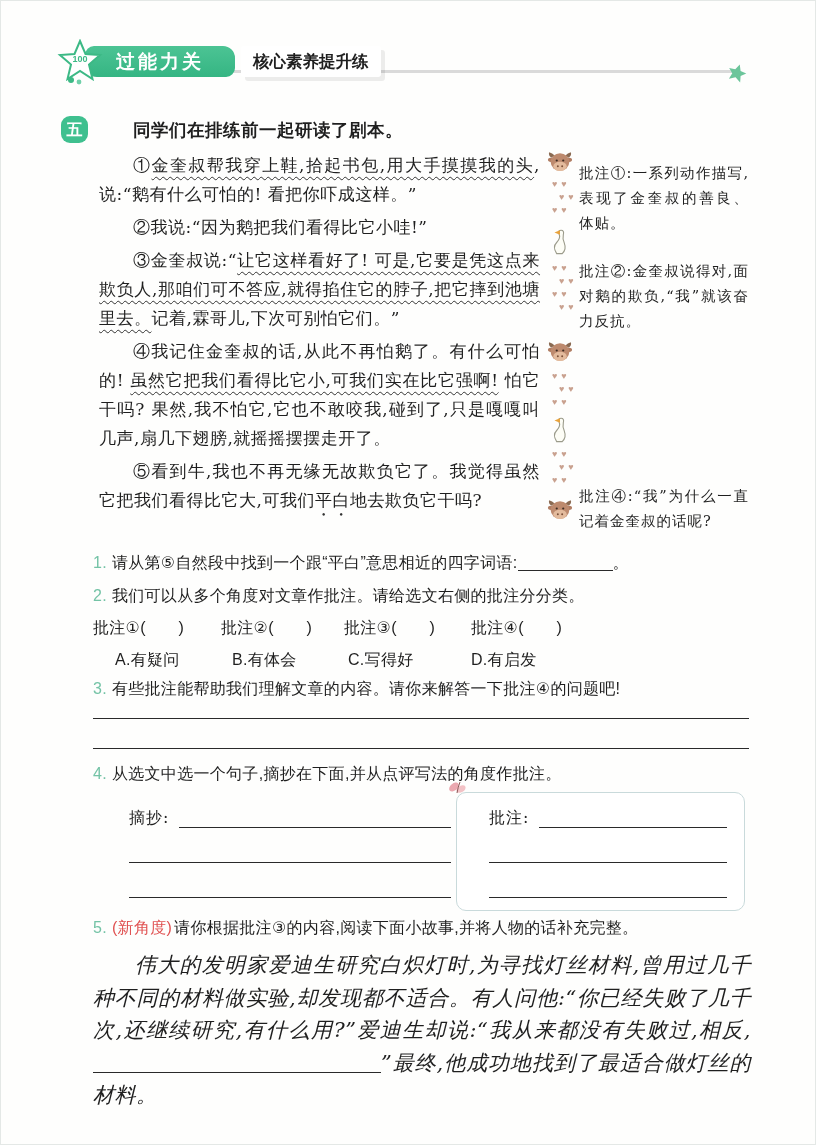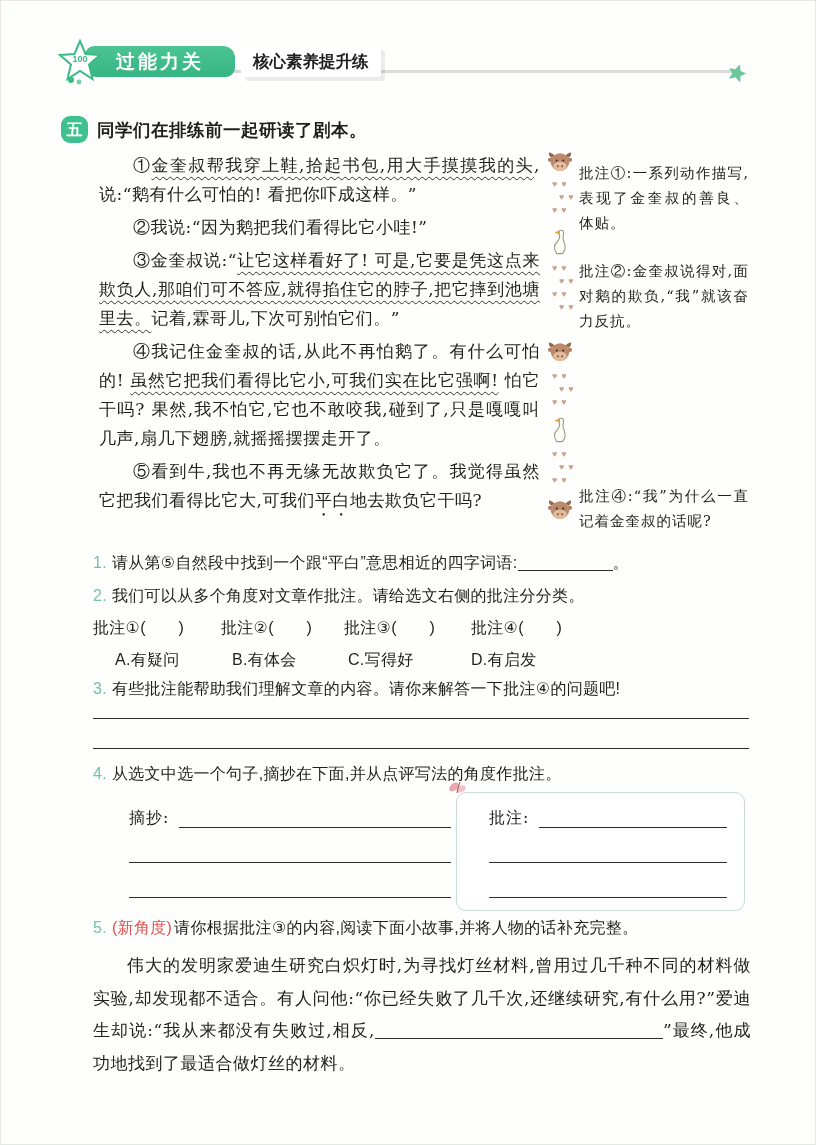"同学们在排练前一起研读了剧本。" .extitle { margin-left: none -> 36px }
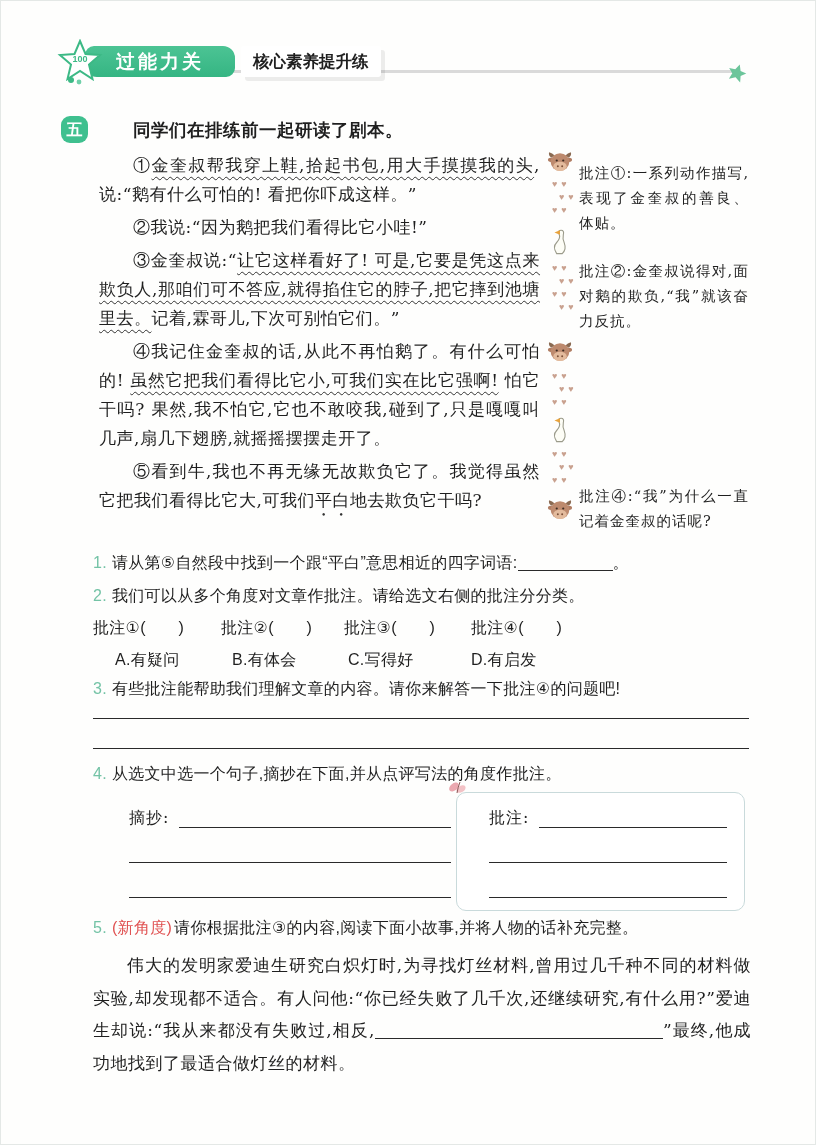"伟大的发明家爱迪生研究白炽灯时,为寻找灯丝材料,曾用过几千种不同的材料做实验,却" .story { font-size: 17px -> 21px; font-style: none -> italic }
